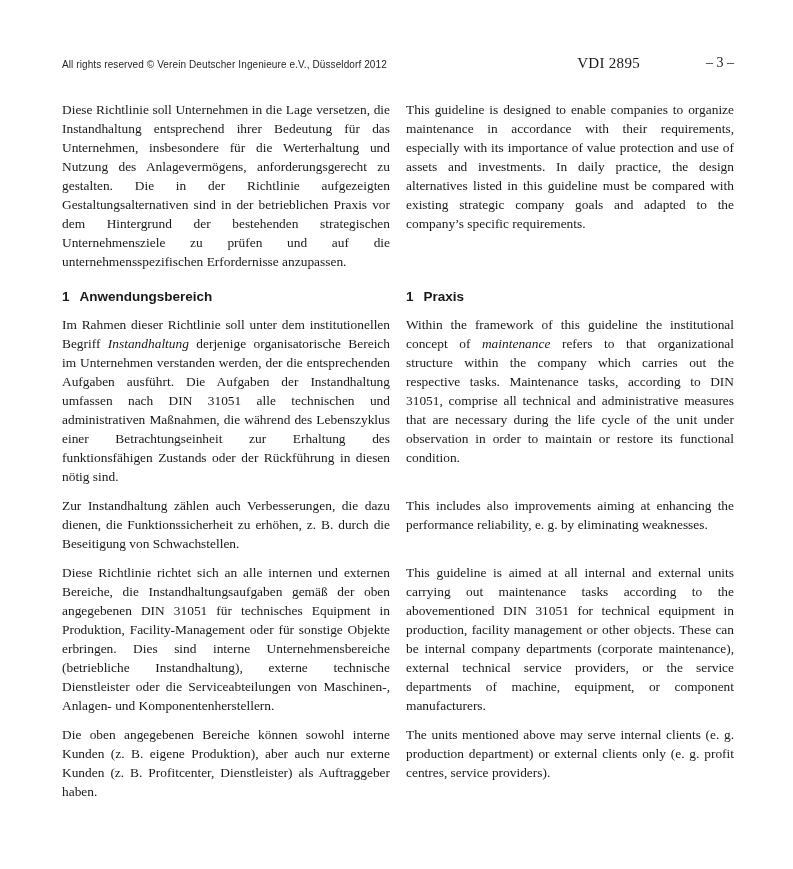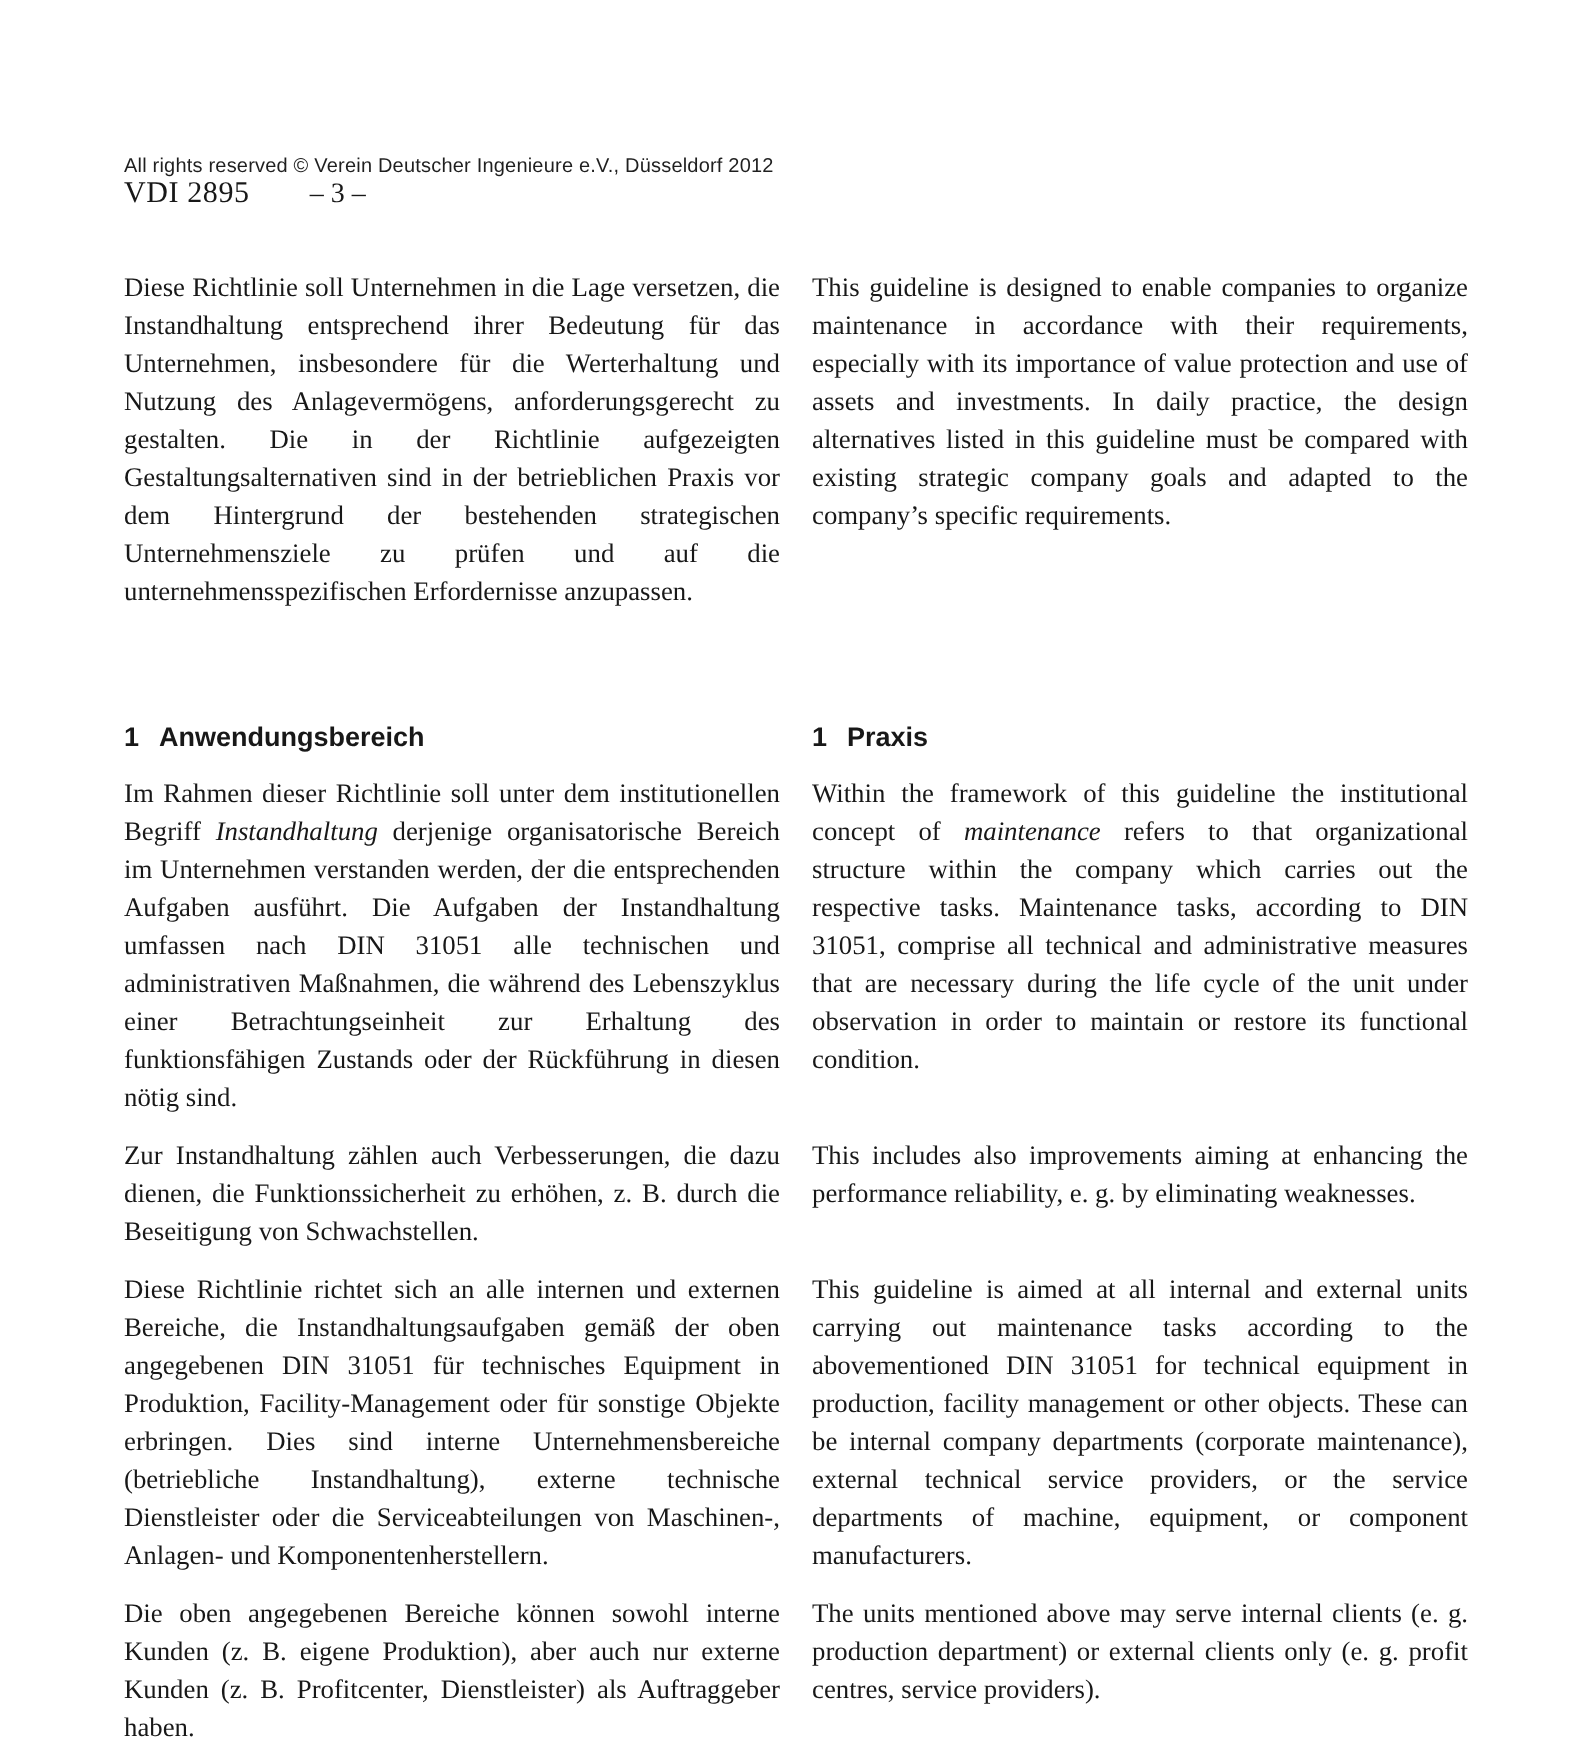"All rights reserved © Verein" .page-header { flex-direction: column -> none; margin-top: 78px -> 55px }
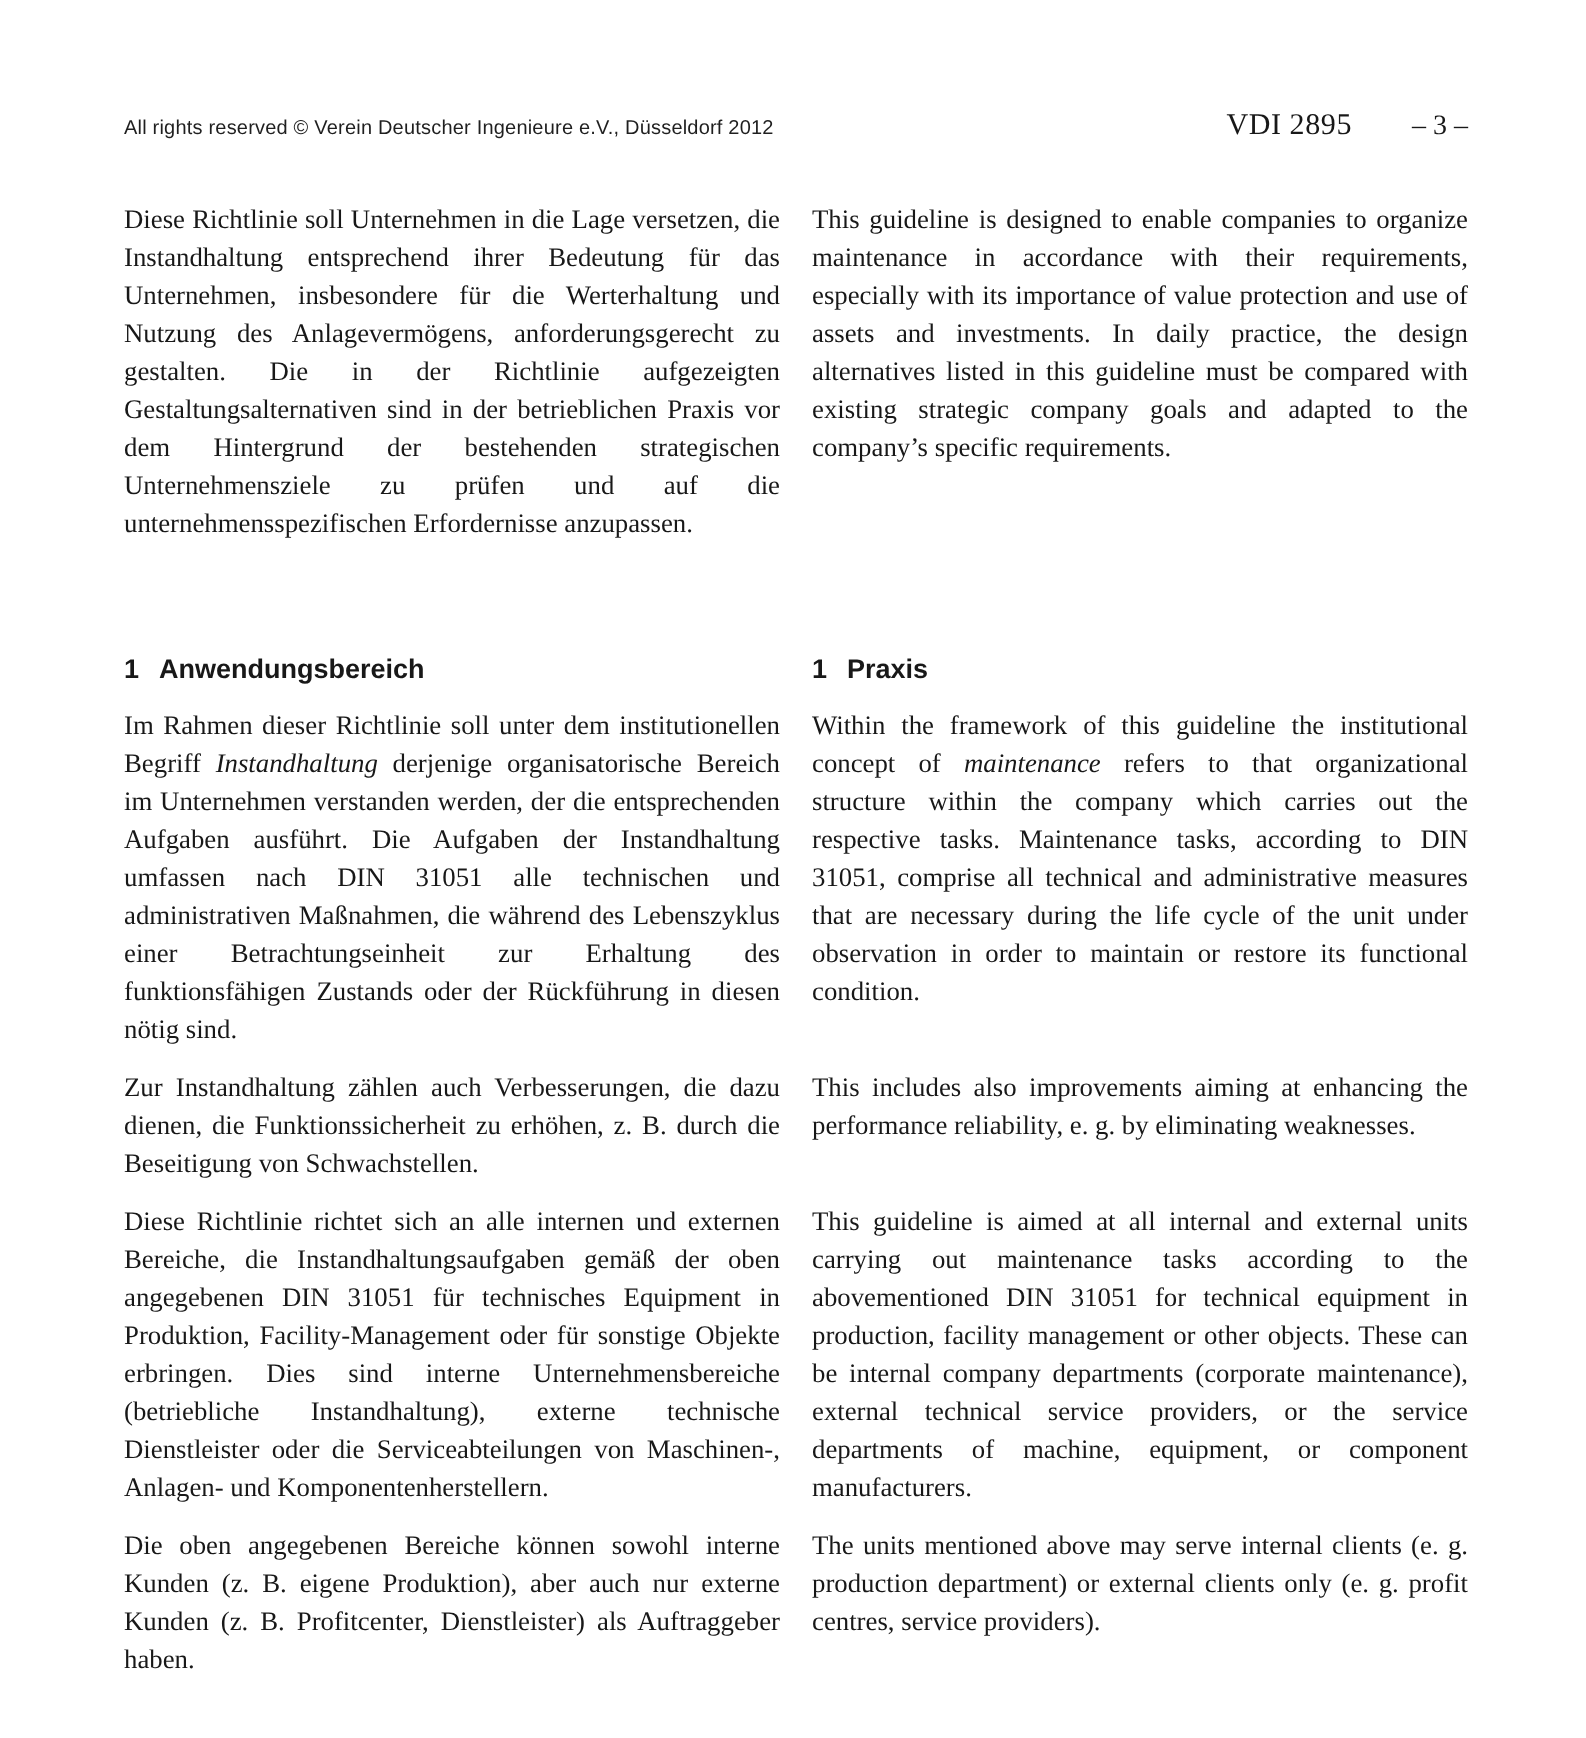"VDI 2895" .head-right { align-items: flex-end -> flex-start; gap: 30px -> 66px }
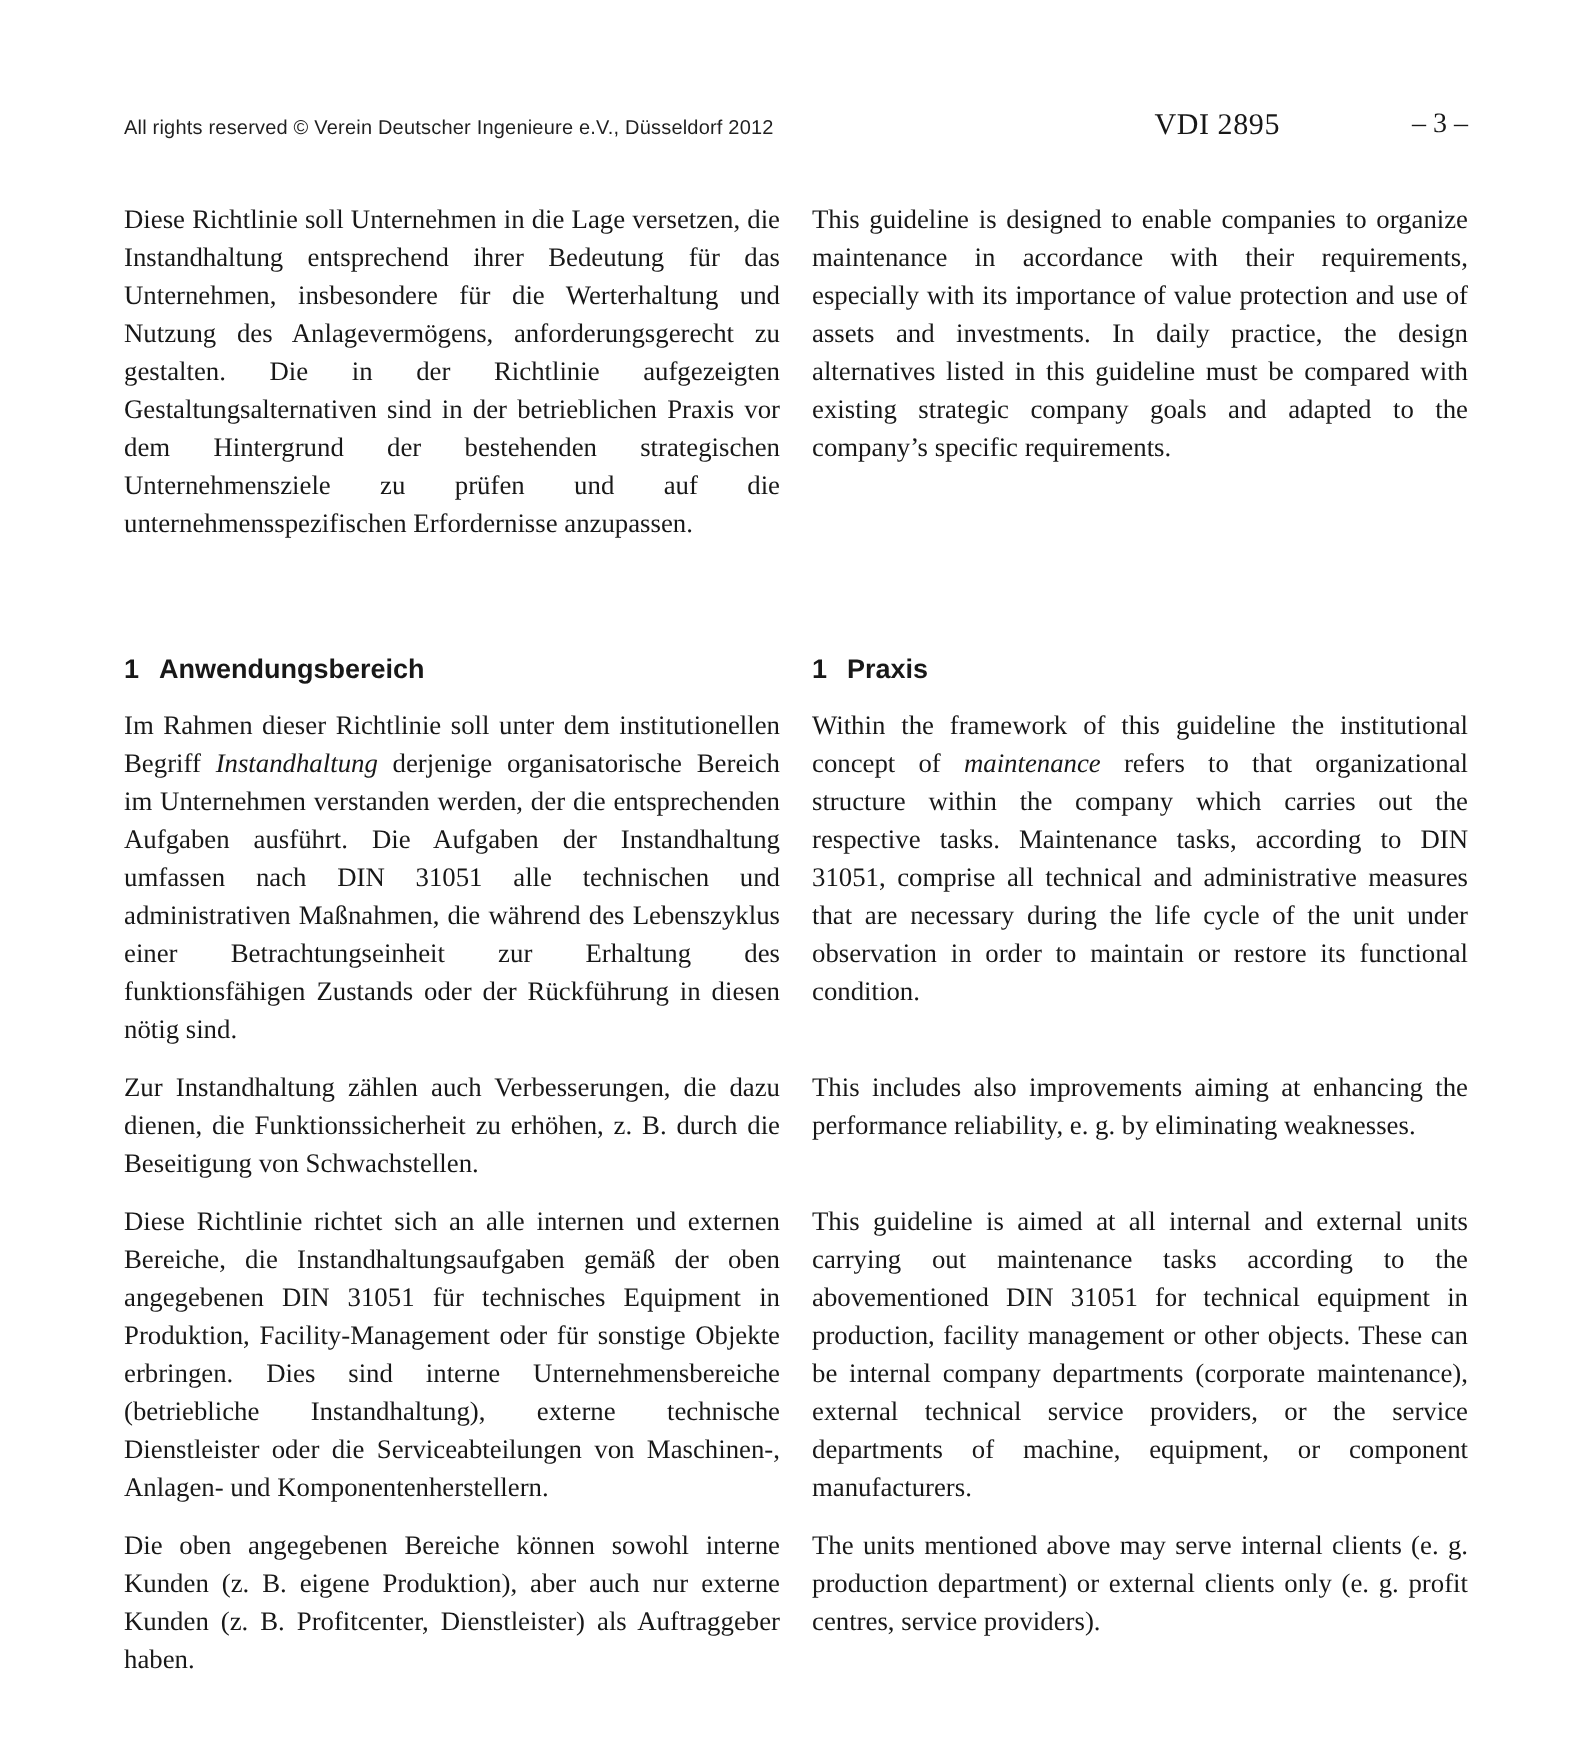"1 Anwendungsbereich" .section-heading { margin-top: 38px -> none }
